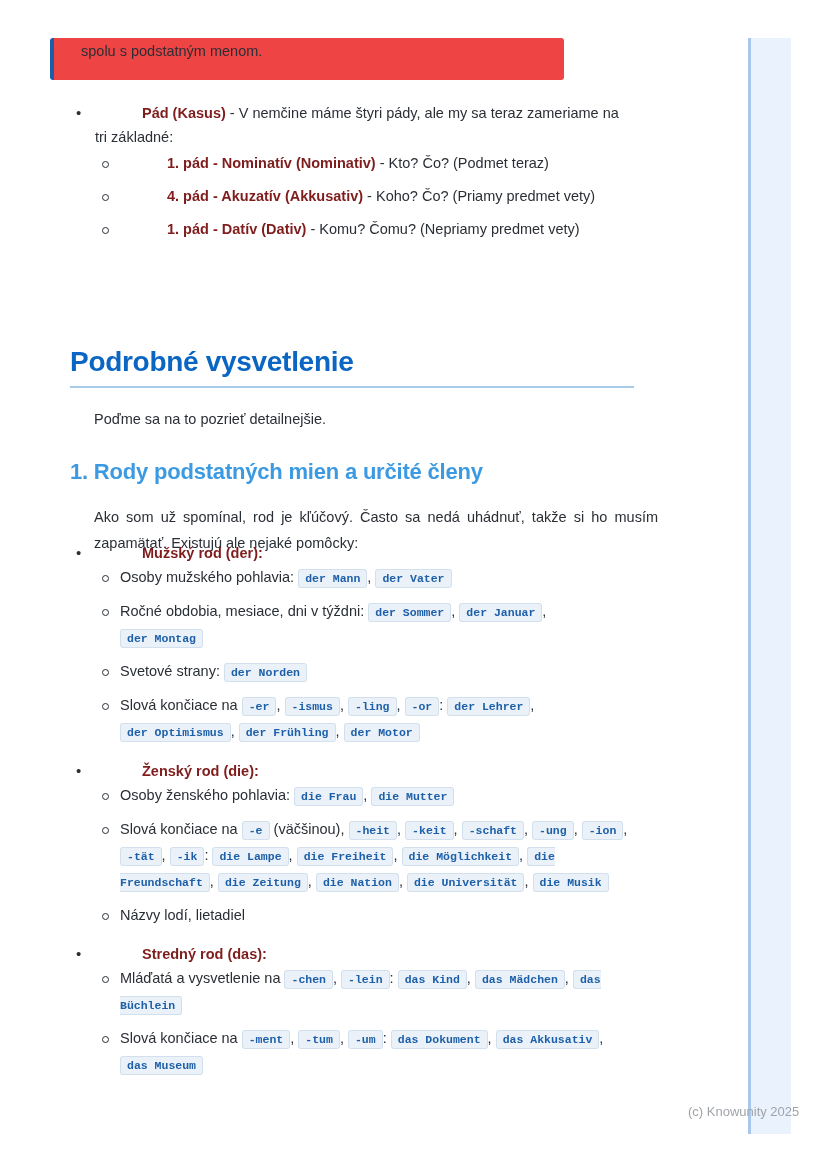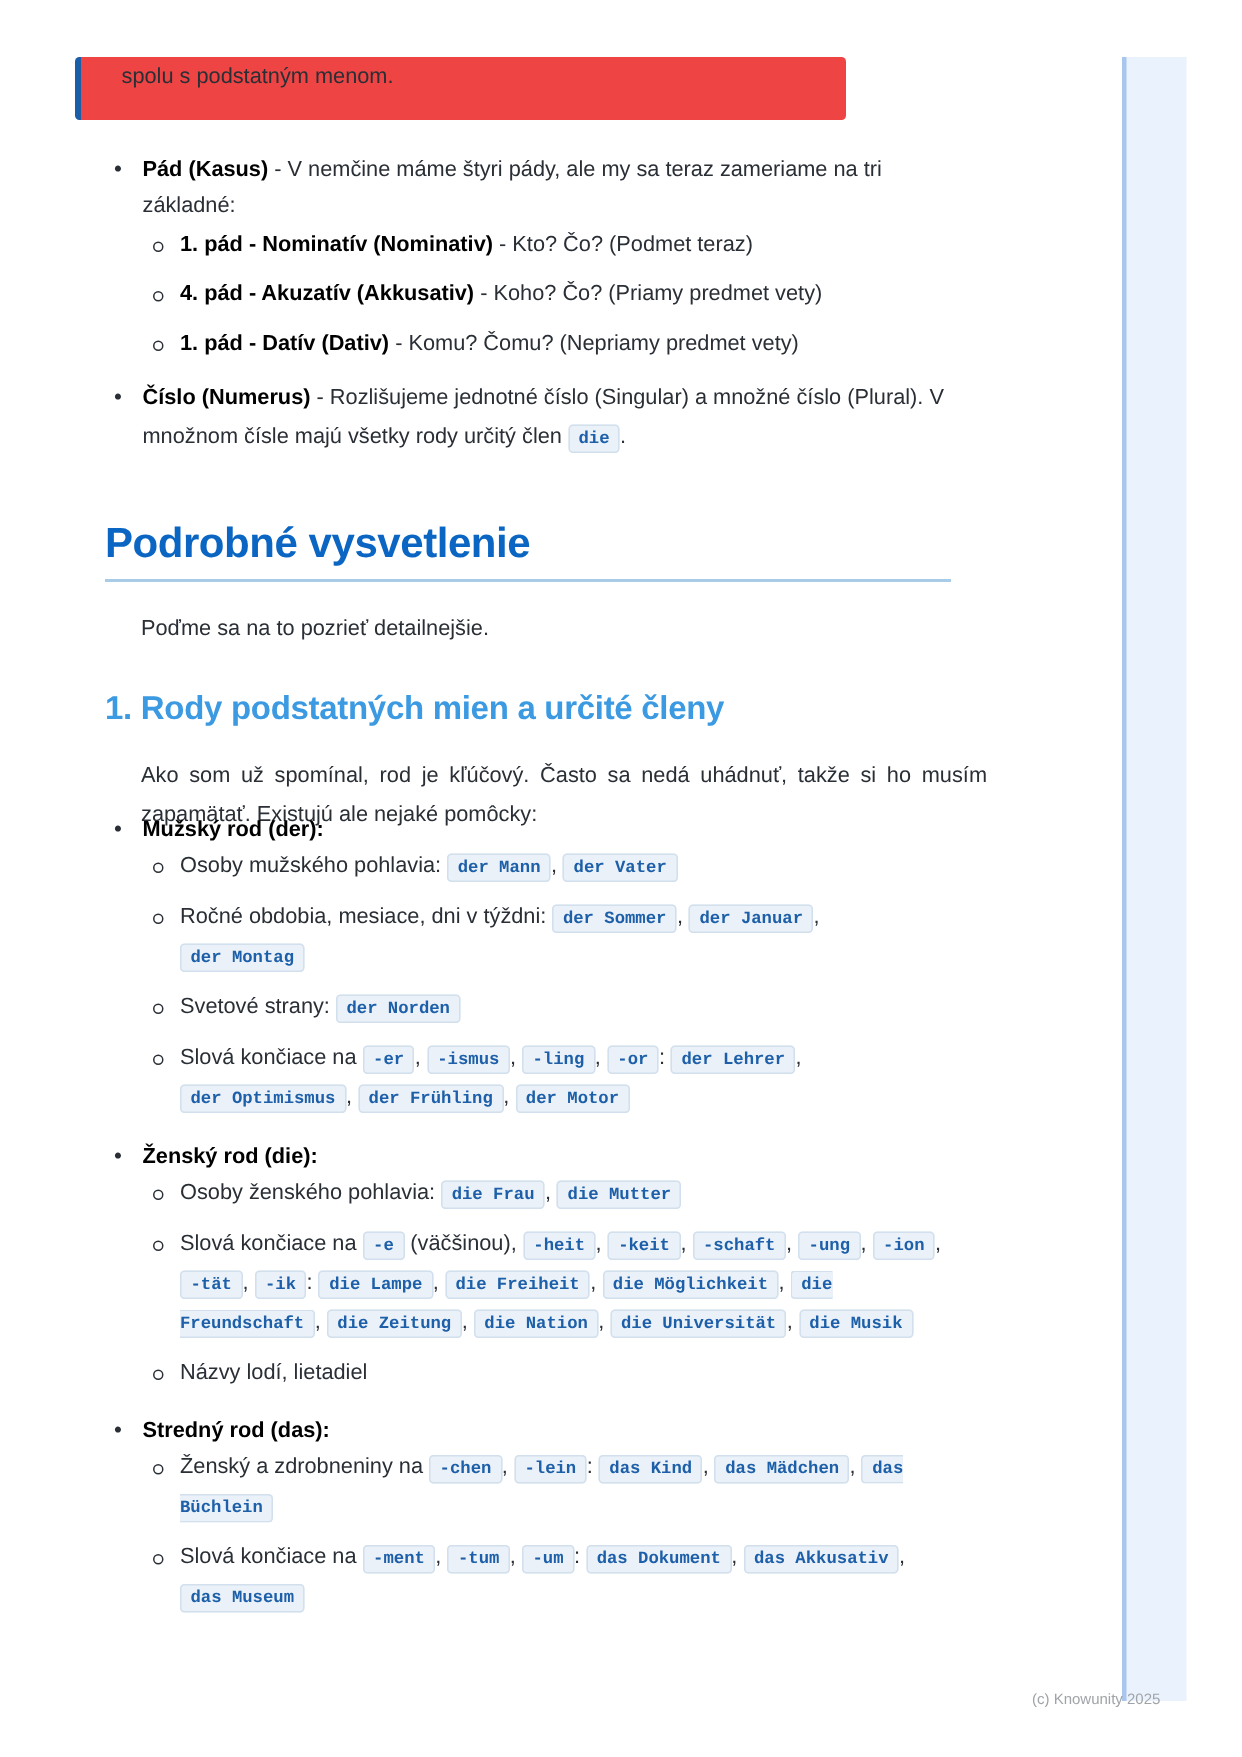"Pád (Kasus)" b { color: #000000 -> #7f1d1d; margin-left: none -> 47px }
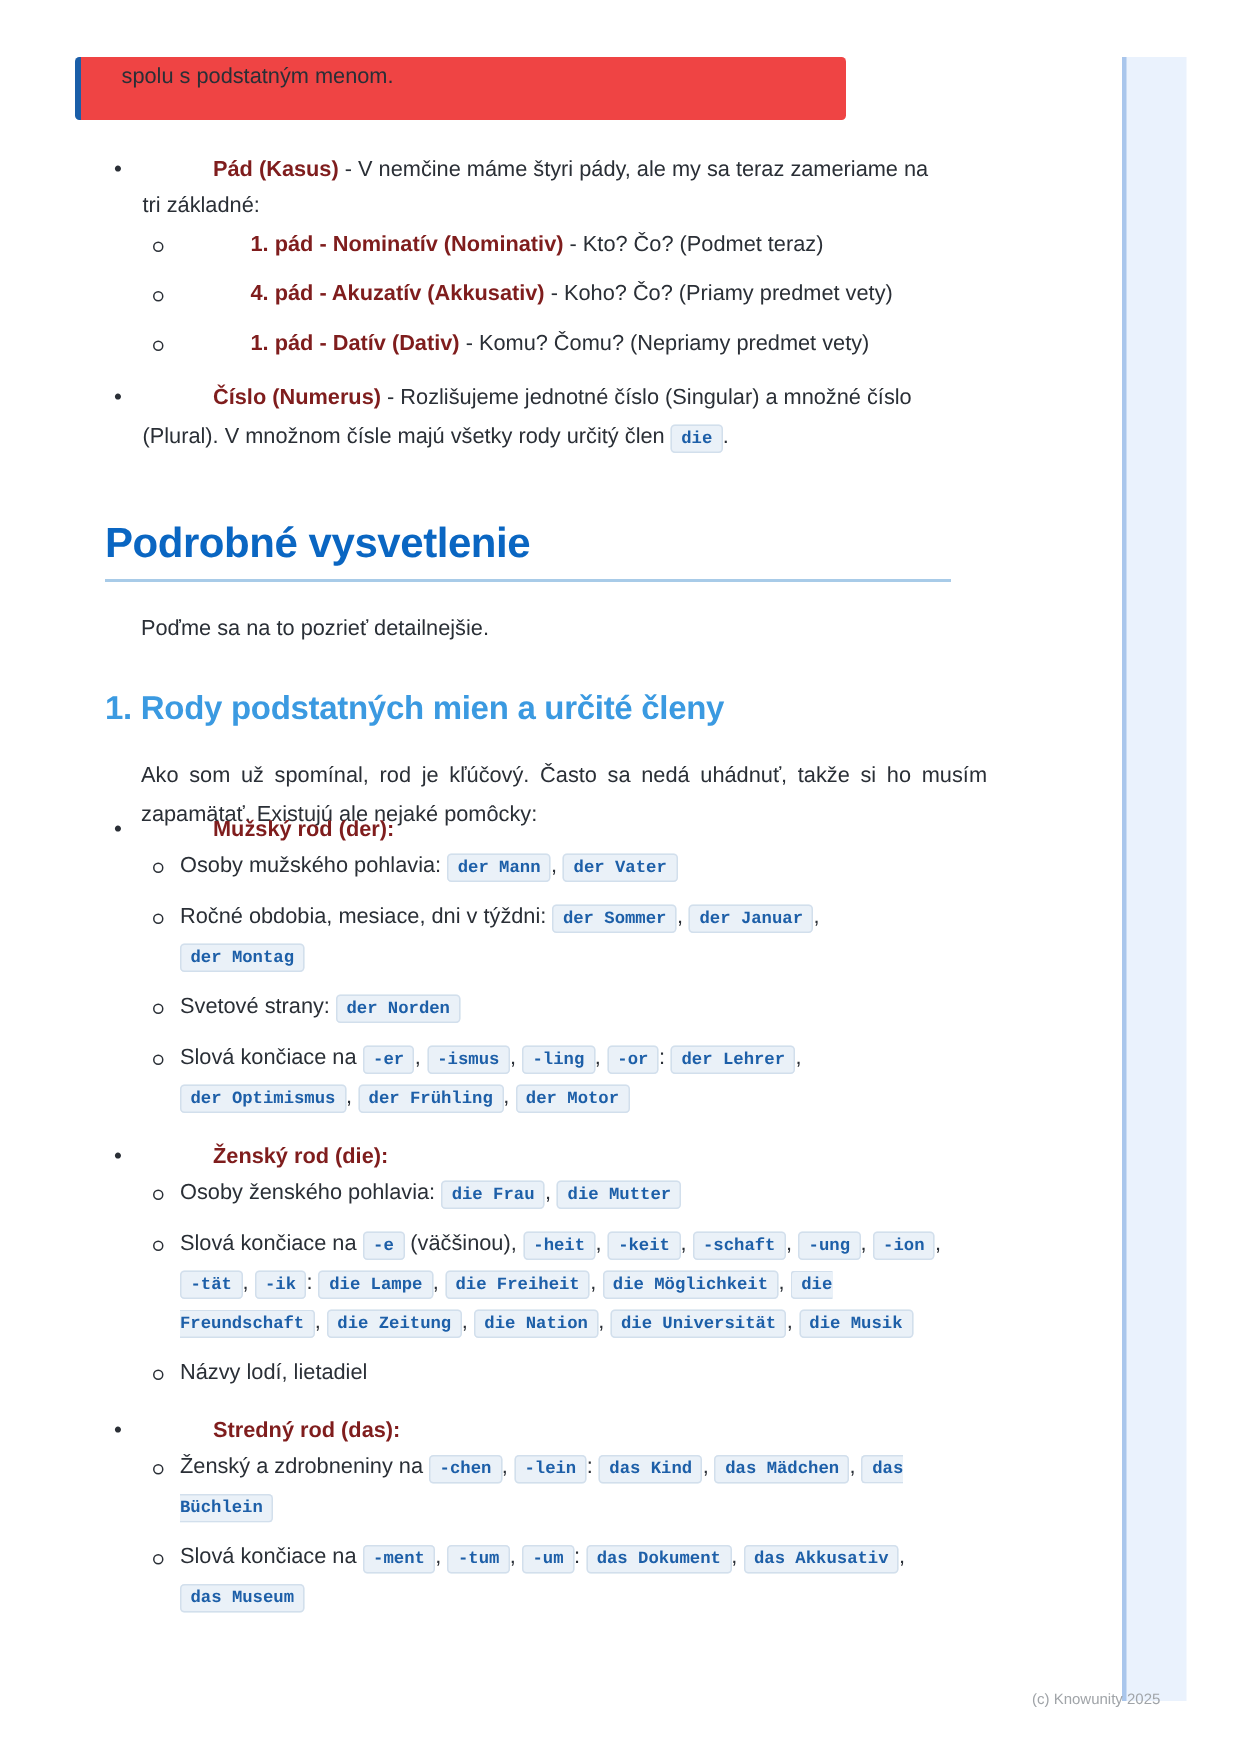"Číslo (Numerus) - Rozlišujeme jednotné" li { html: <li> <b>Číslo (Numerus)</b><span> - Rozlišujeme jednotné číslo (Singular) a množné číslo (Plural). V množnom čísle majú všetky rody určitý člen </span><code>die</code><span>.</span> </li> -> none }
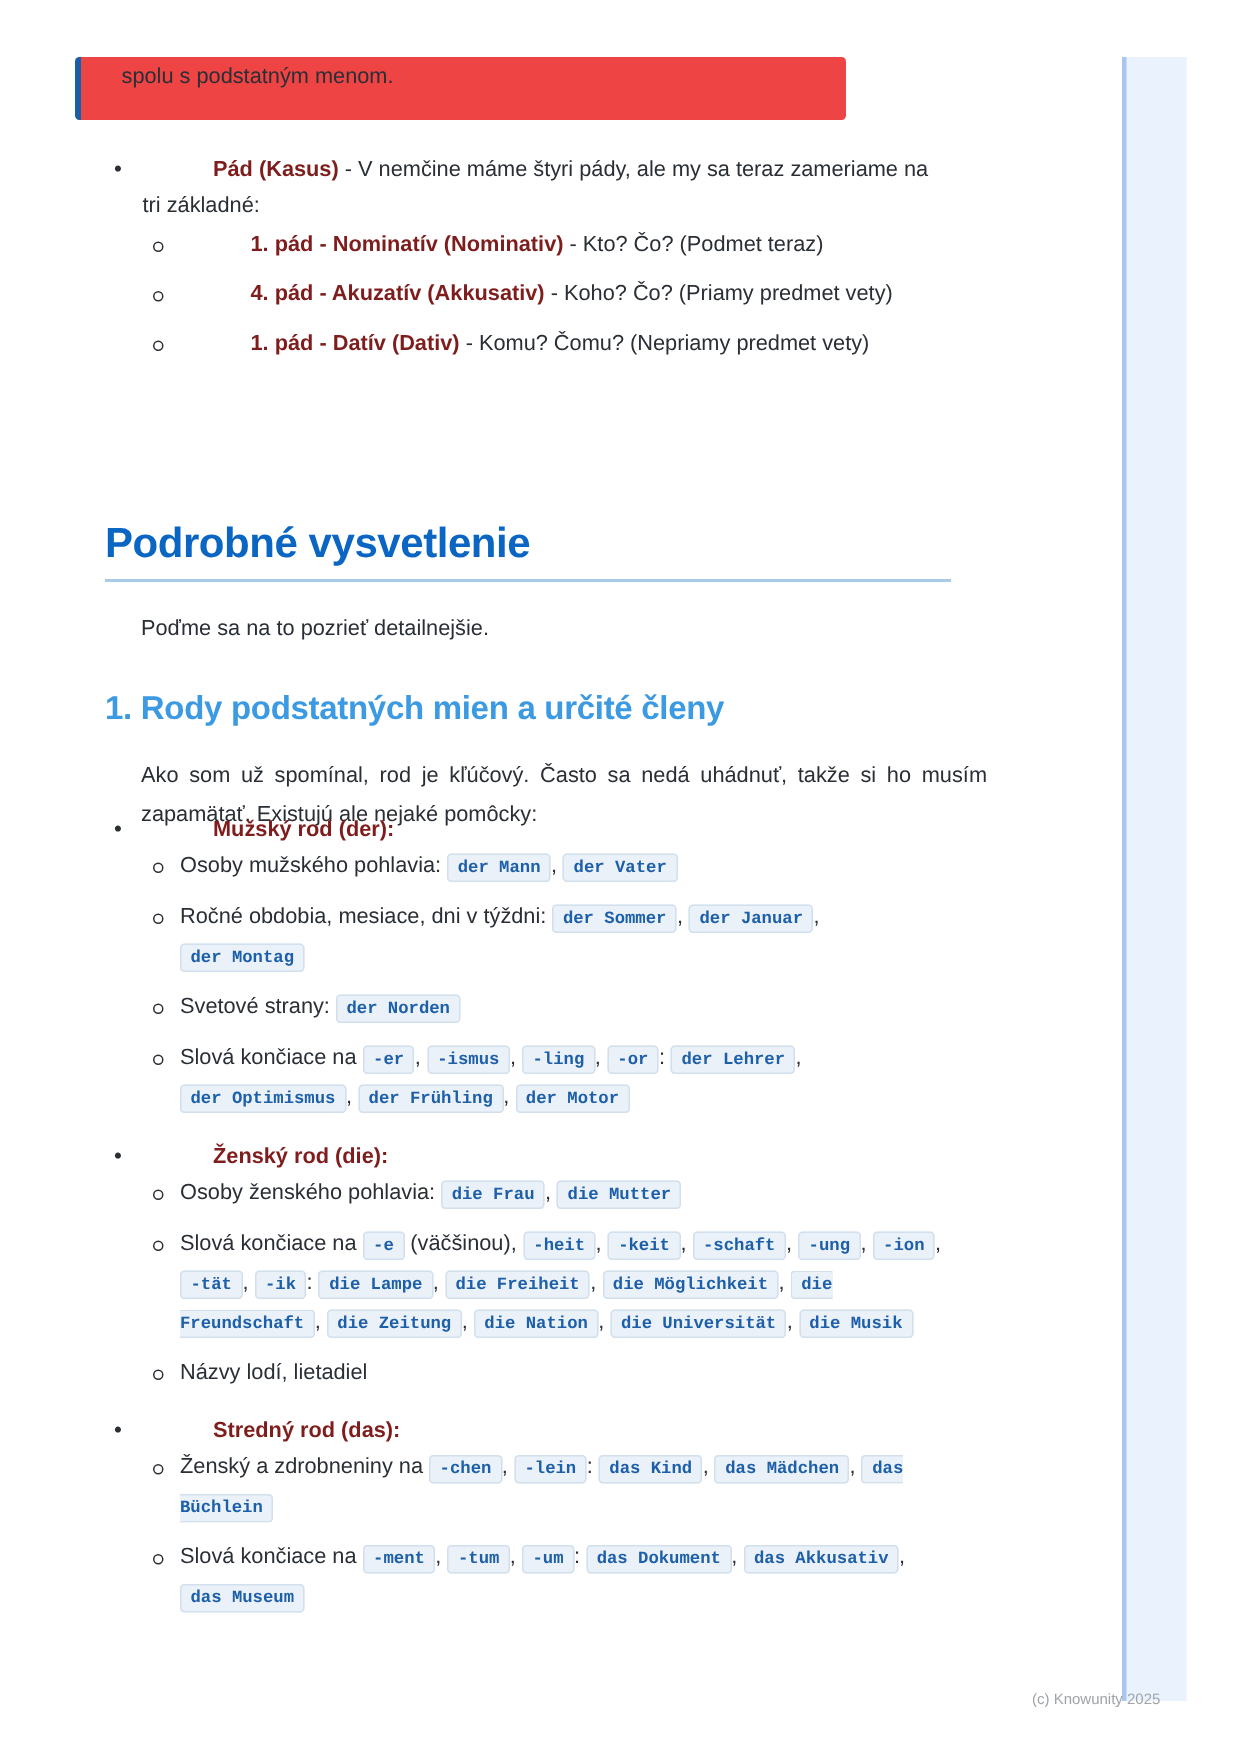"Ženský a zdrobneniny na" span { text: Ženský a zdrobneniny -> Mláďatá a vysvetlenie }
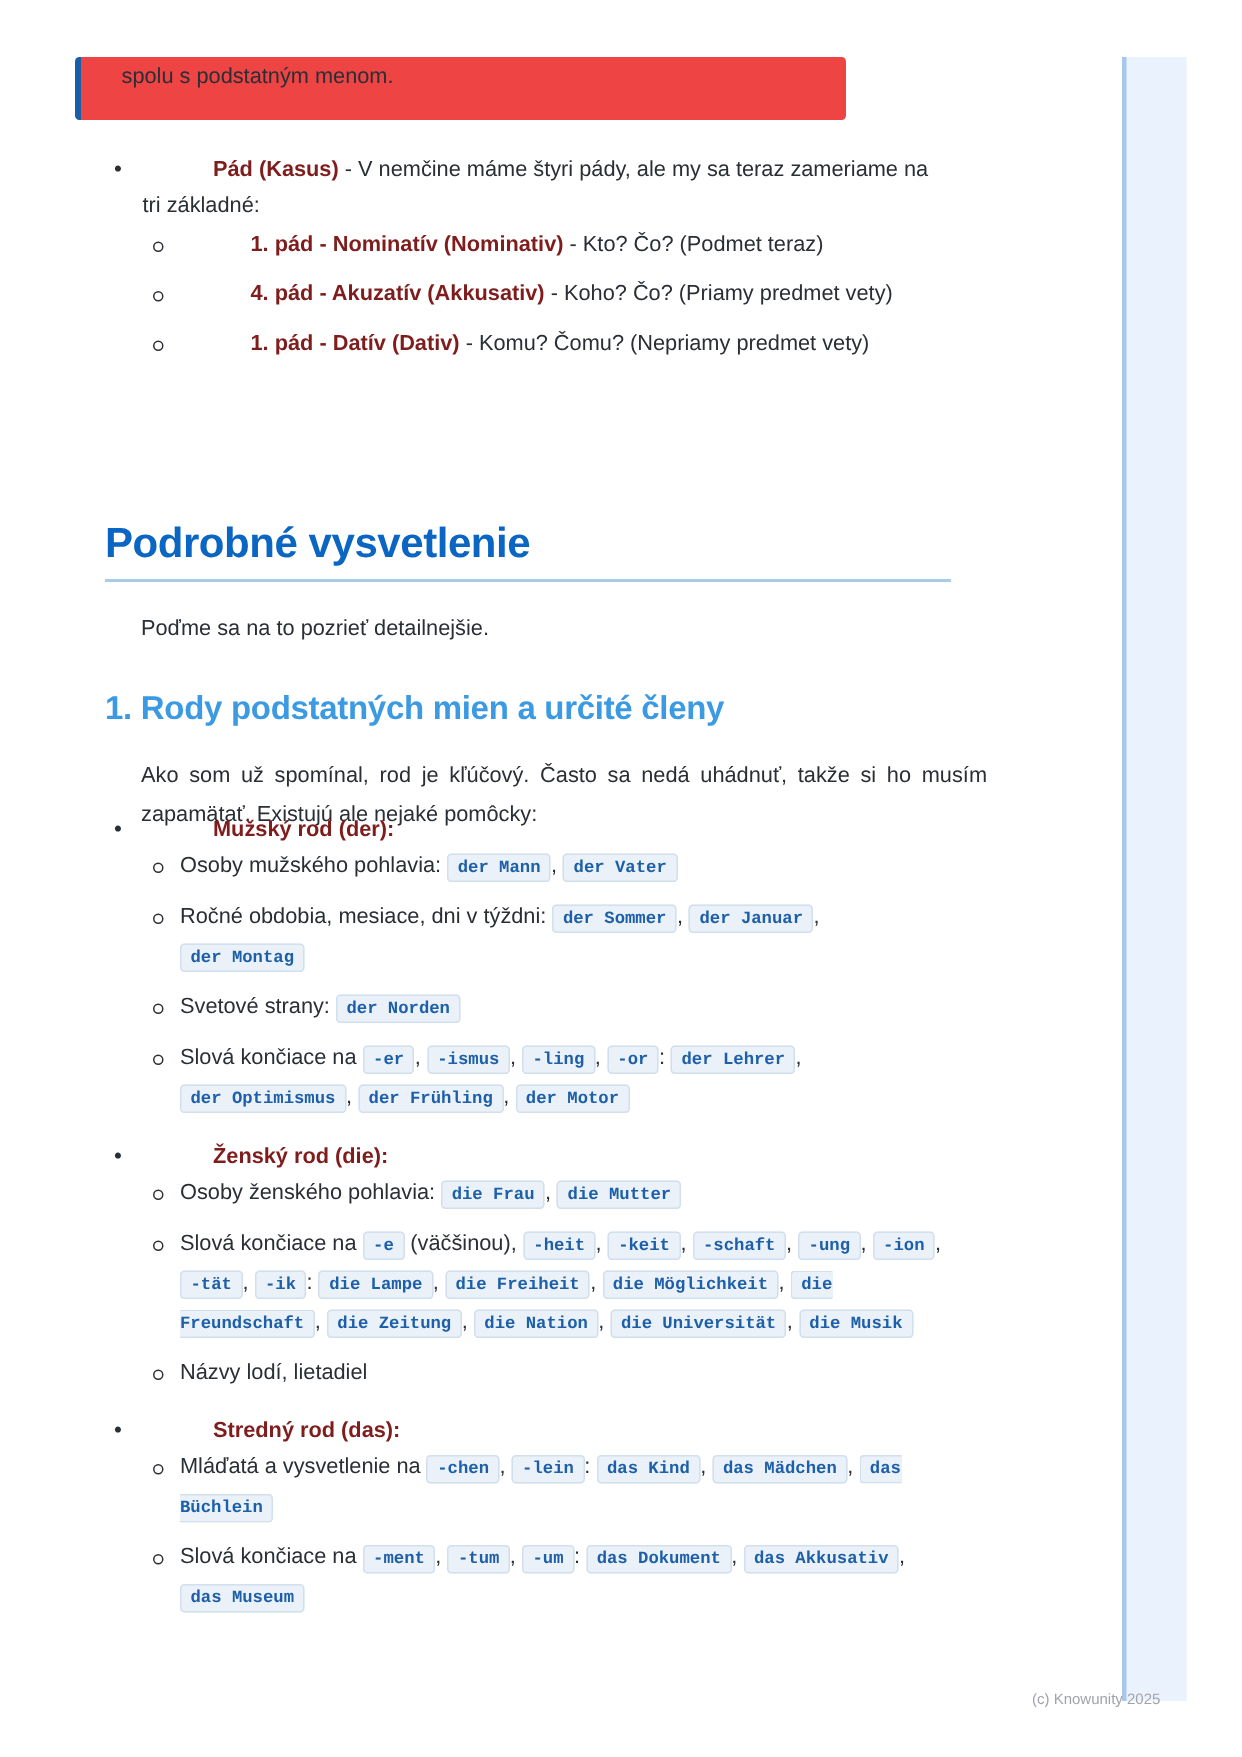"(c) Knowunity 2025" .copyright { font-size: 10px -> 13px; top: 1128px -> 1104px }
